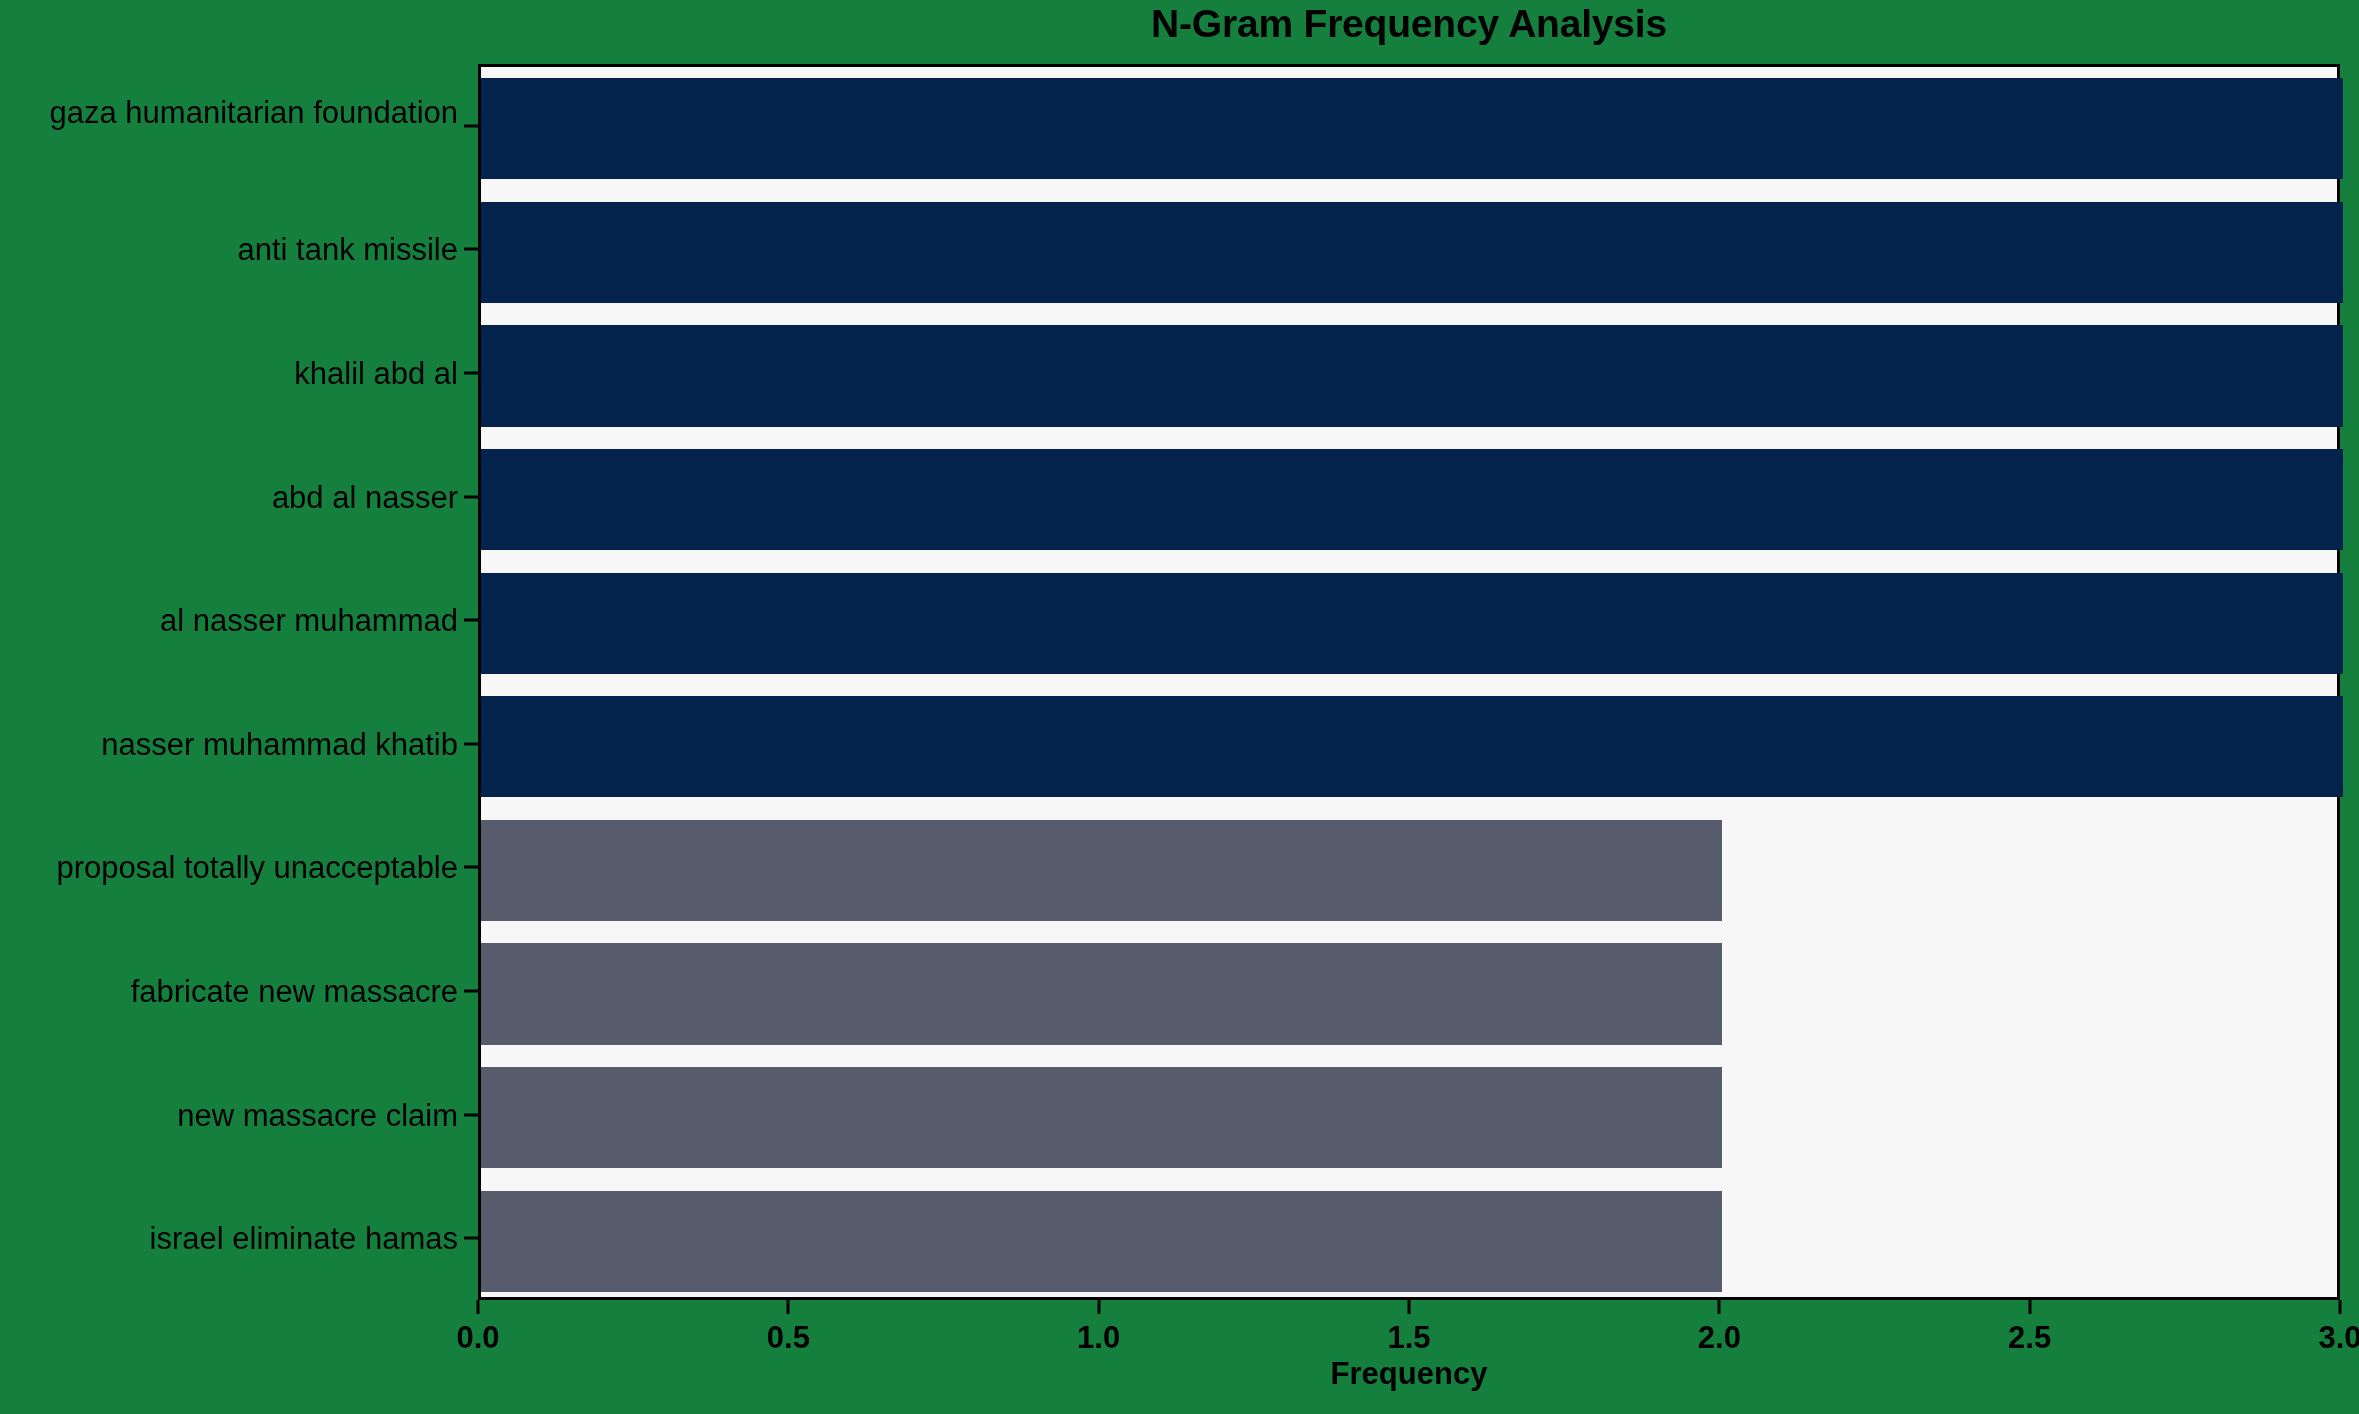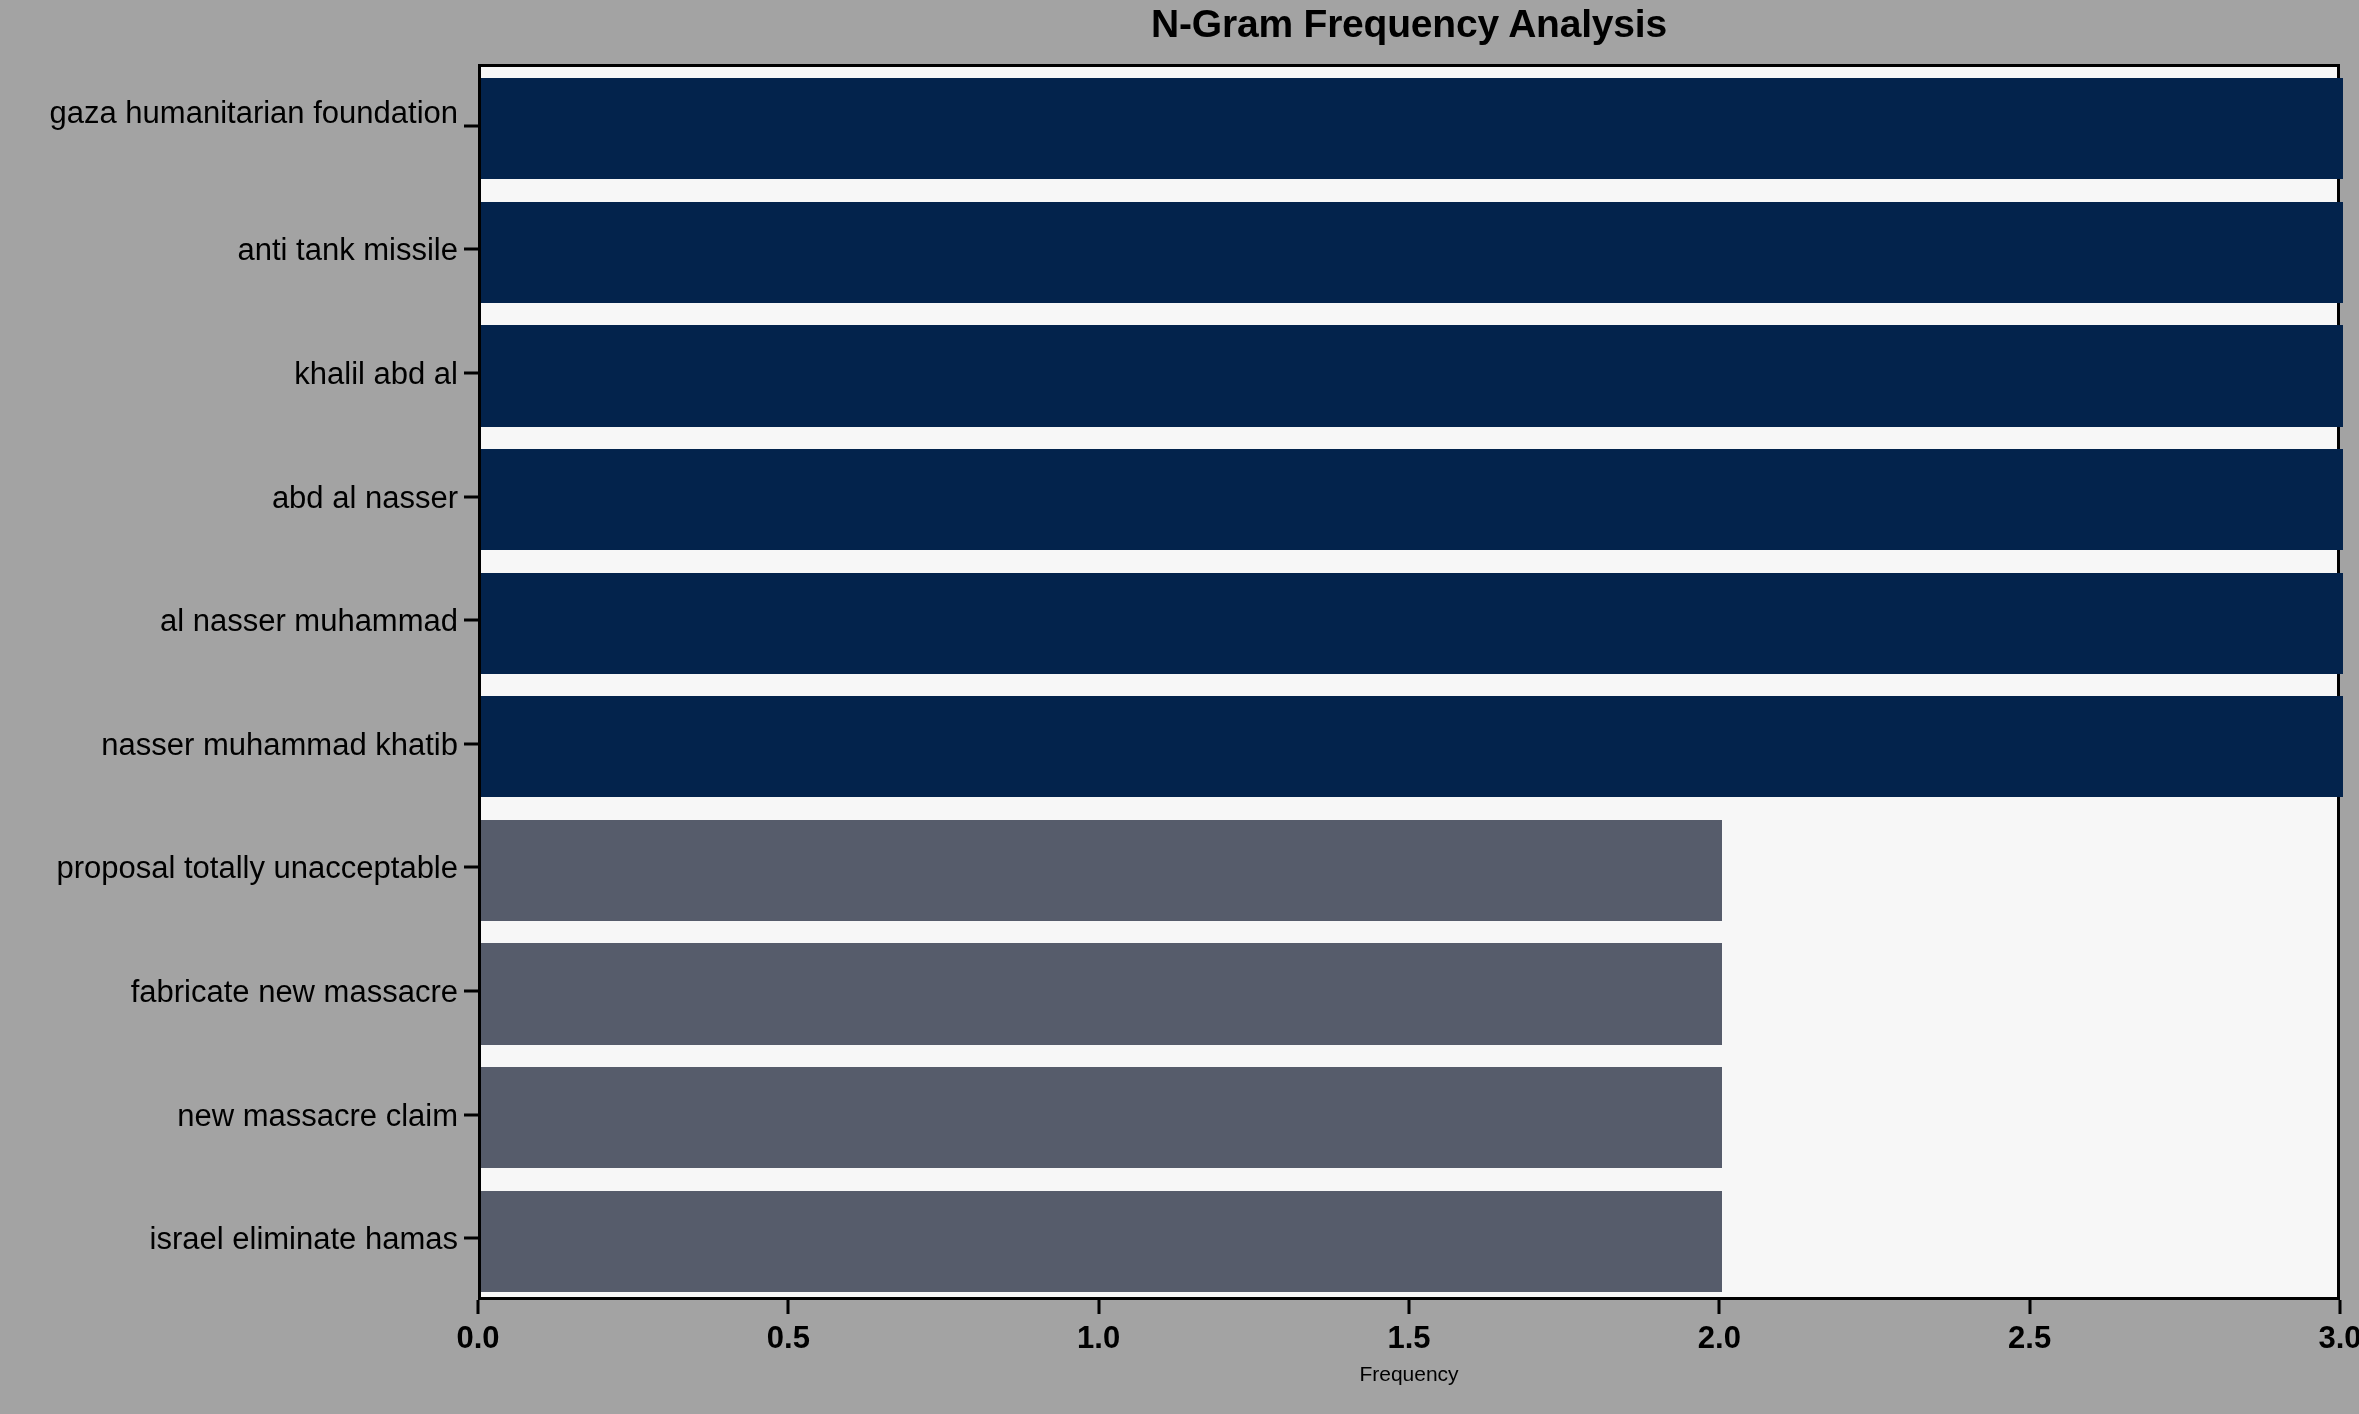"N-Gram Frequency Analysis" #figure { background: #a3a3a3 -> #15803d }
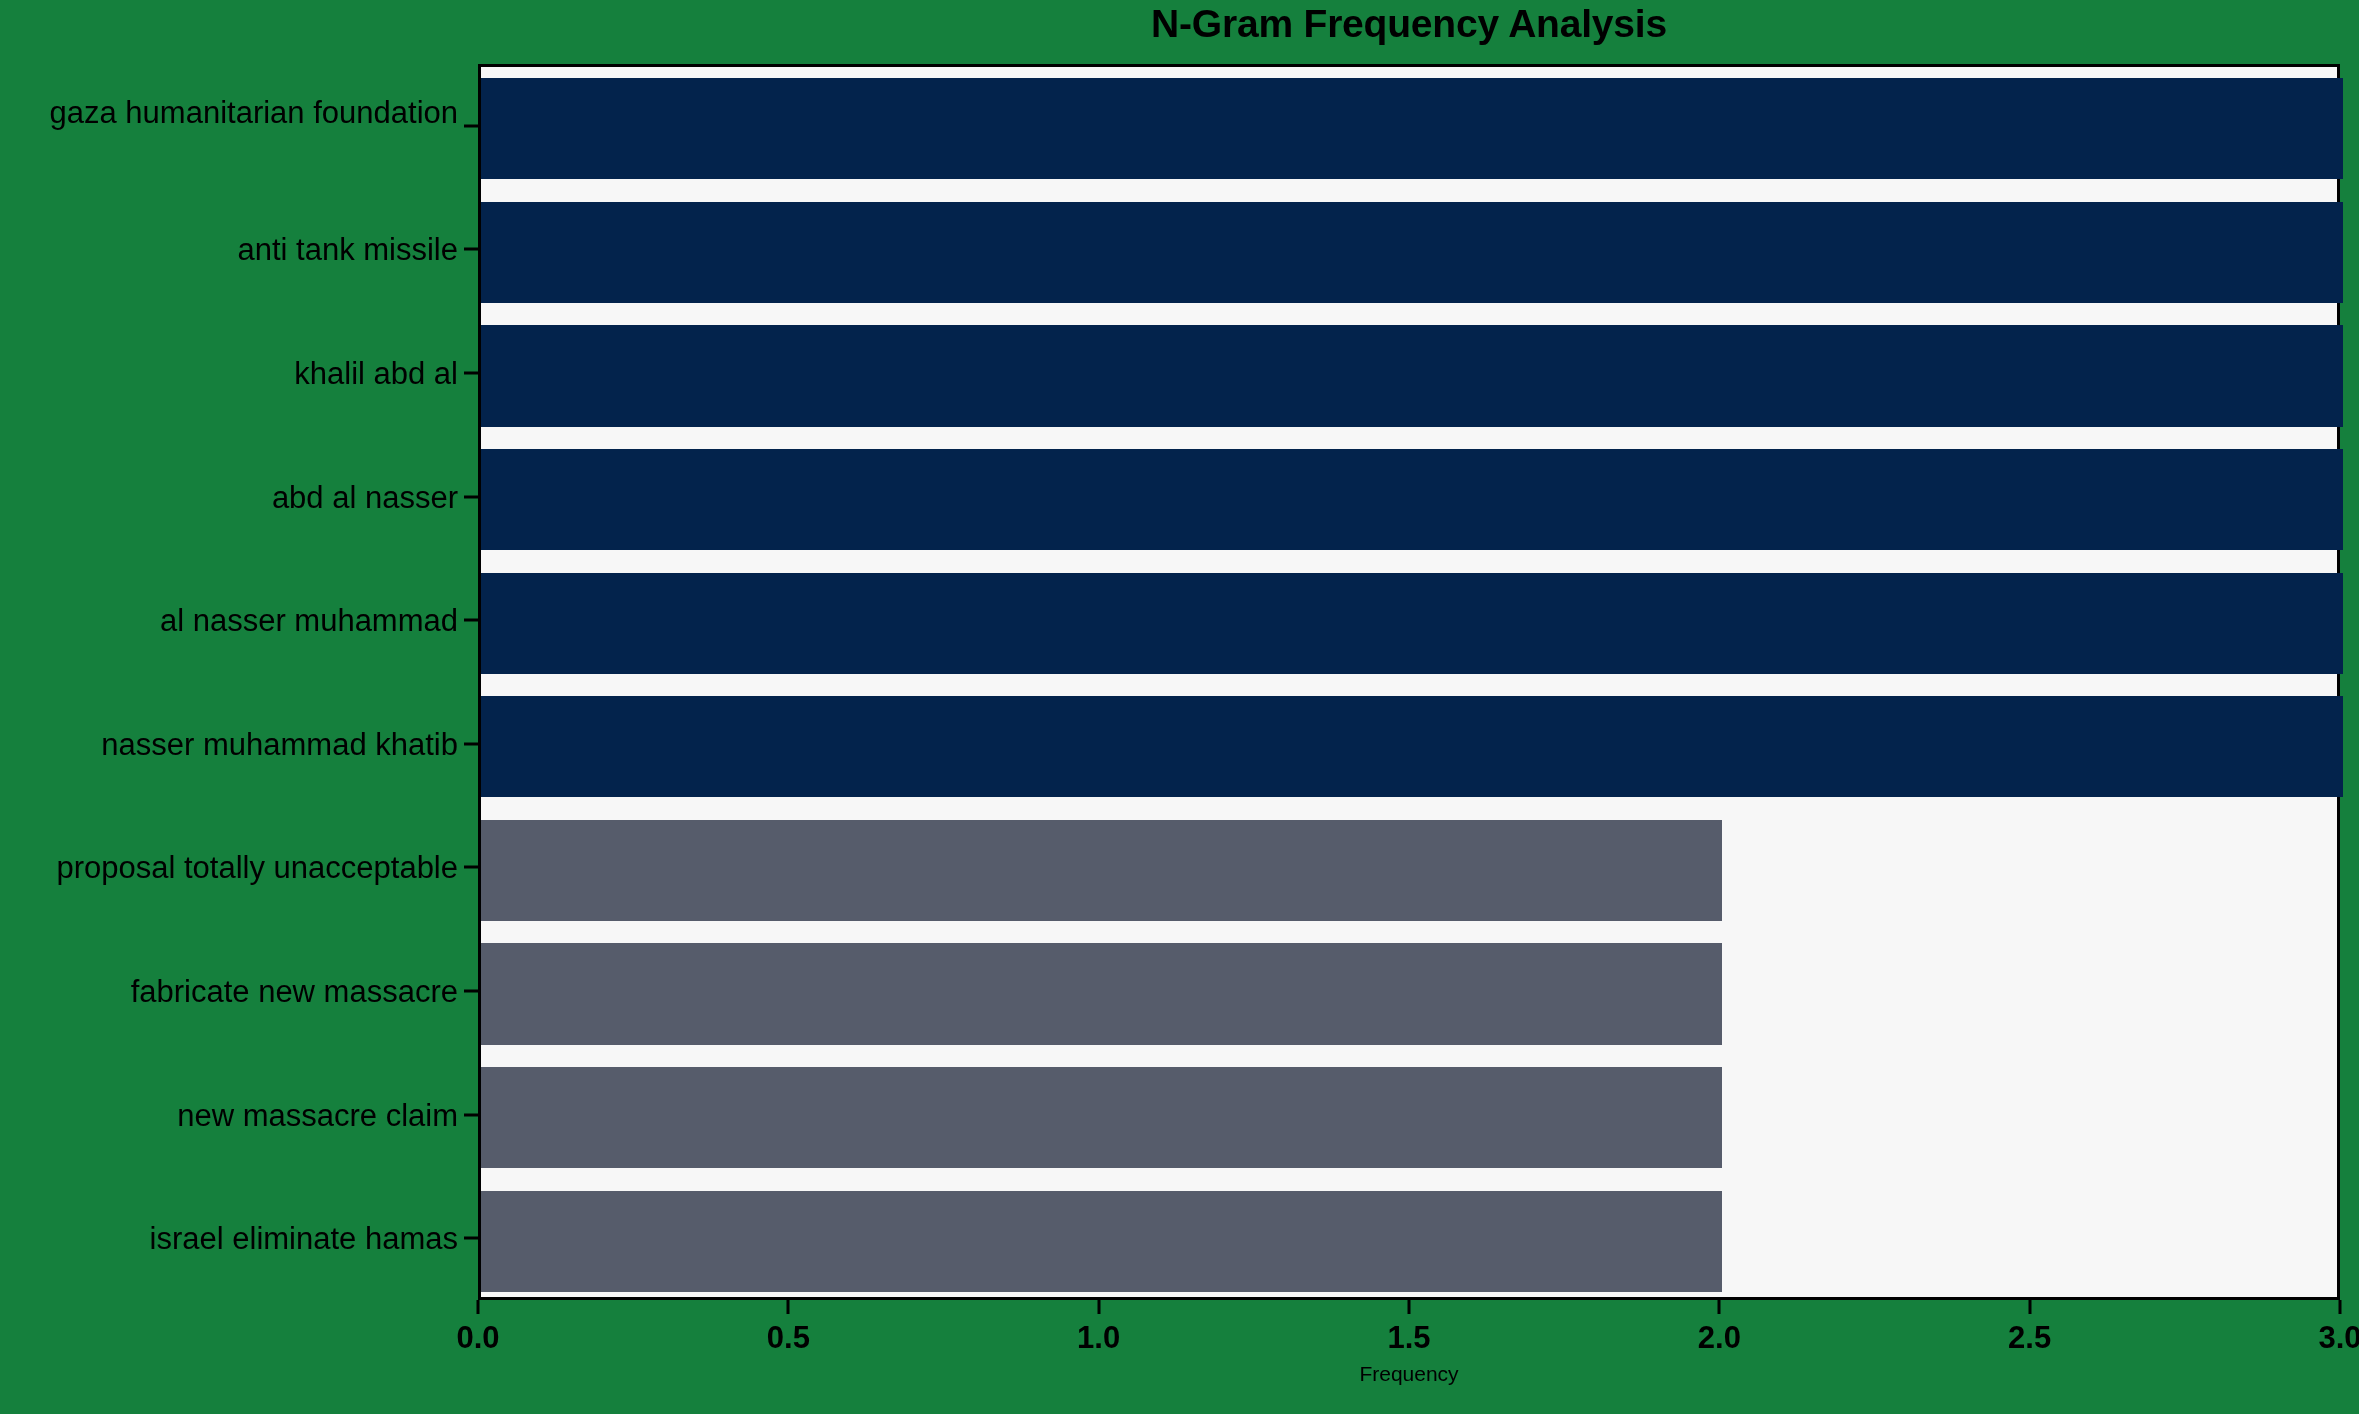"Frequency" #xlabel { font-size: 21px -> 31px; font-weight: none -> bold }
